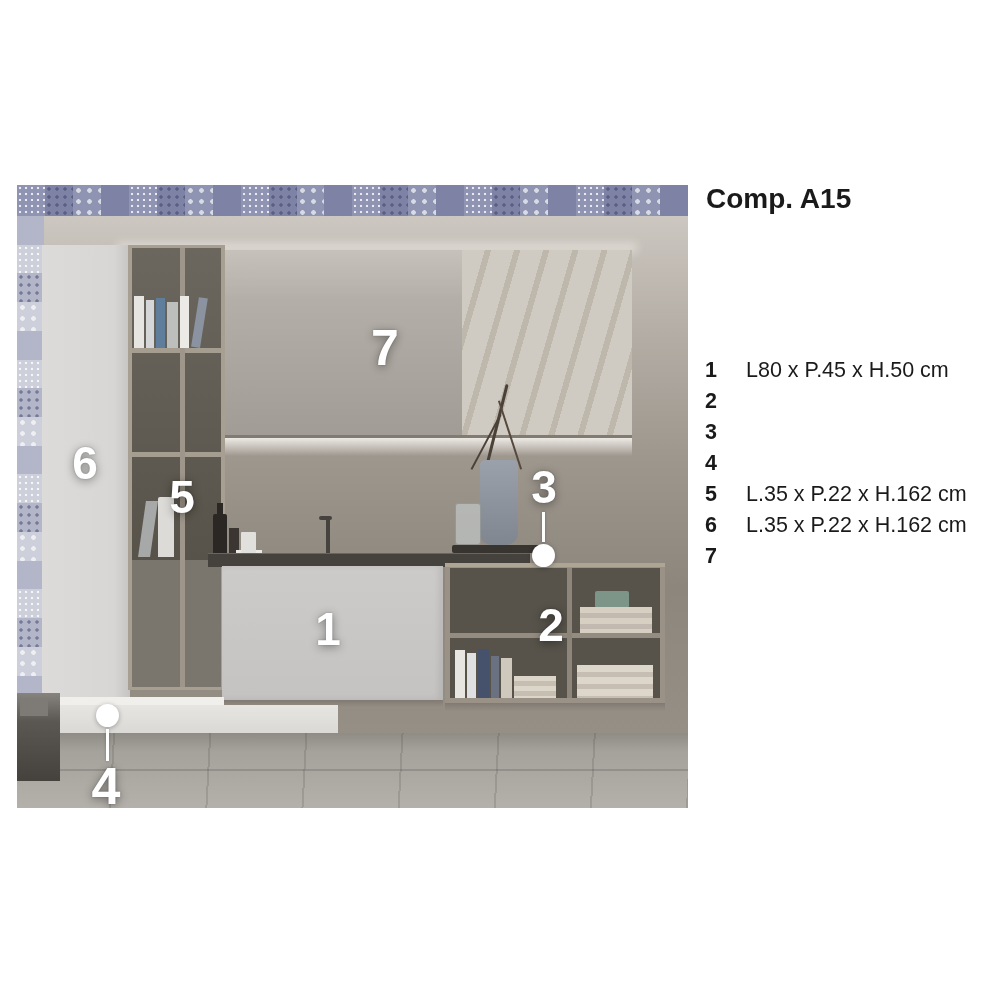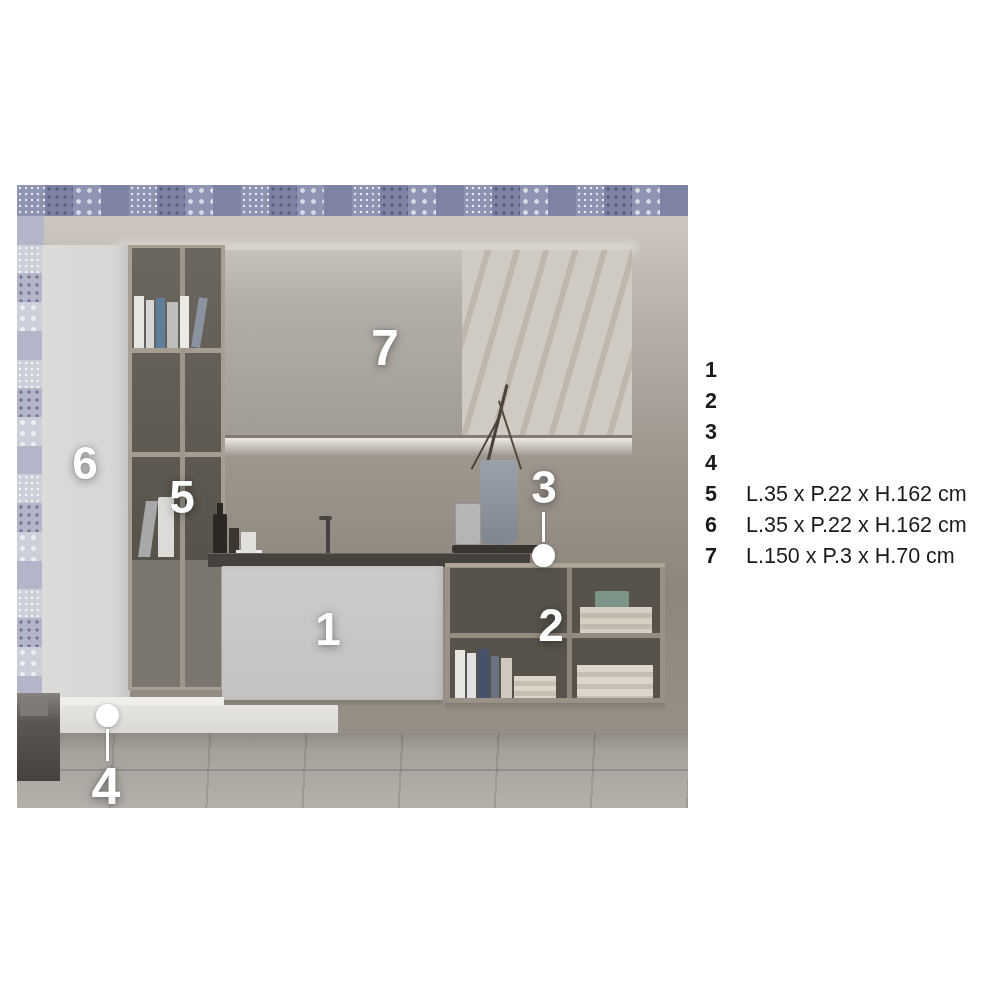"Comp. A15" div { html: none -> <div>Comp. A15</div> }
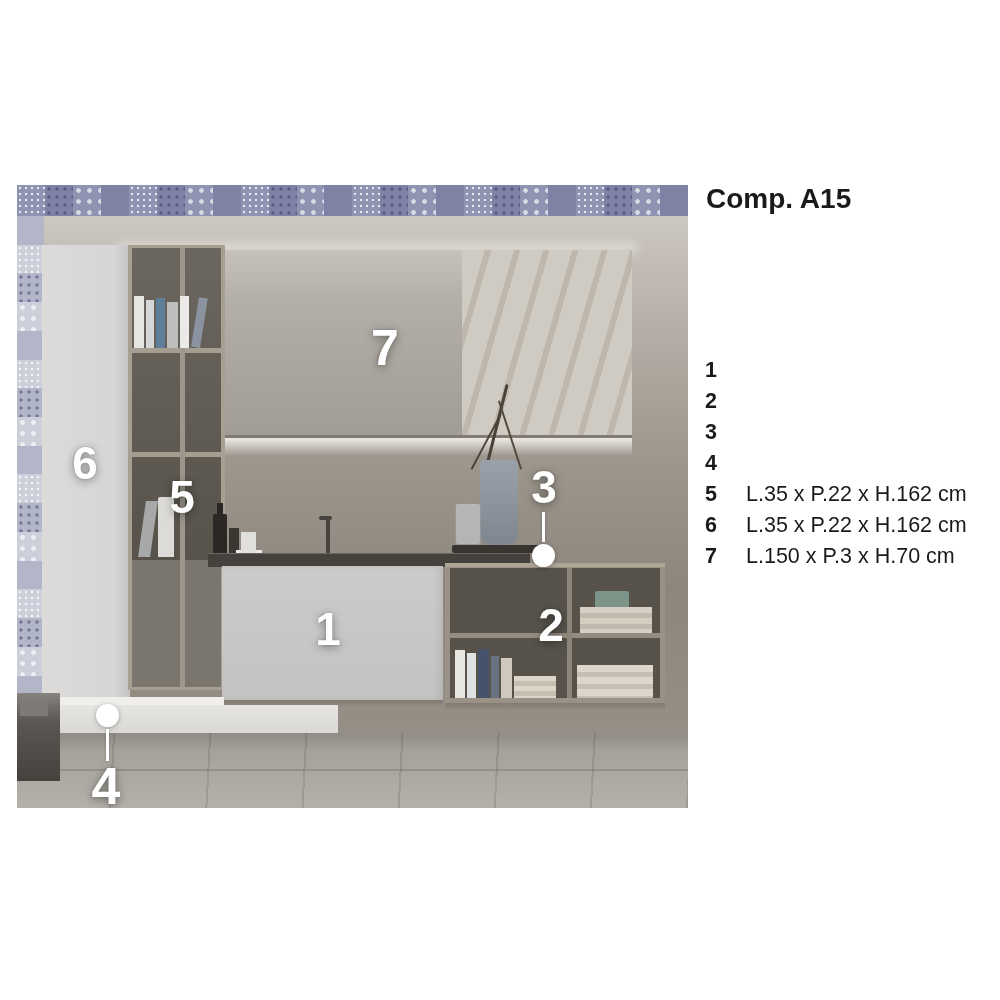"L80 x P.45 x H.50" span.spec-desc { html: none -> <span>L80 x P.45 x H.50 cm</span> }
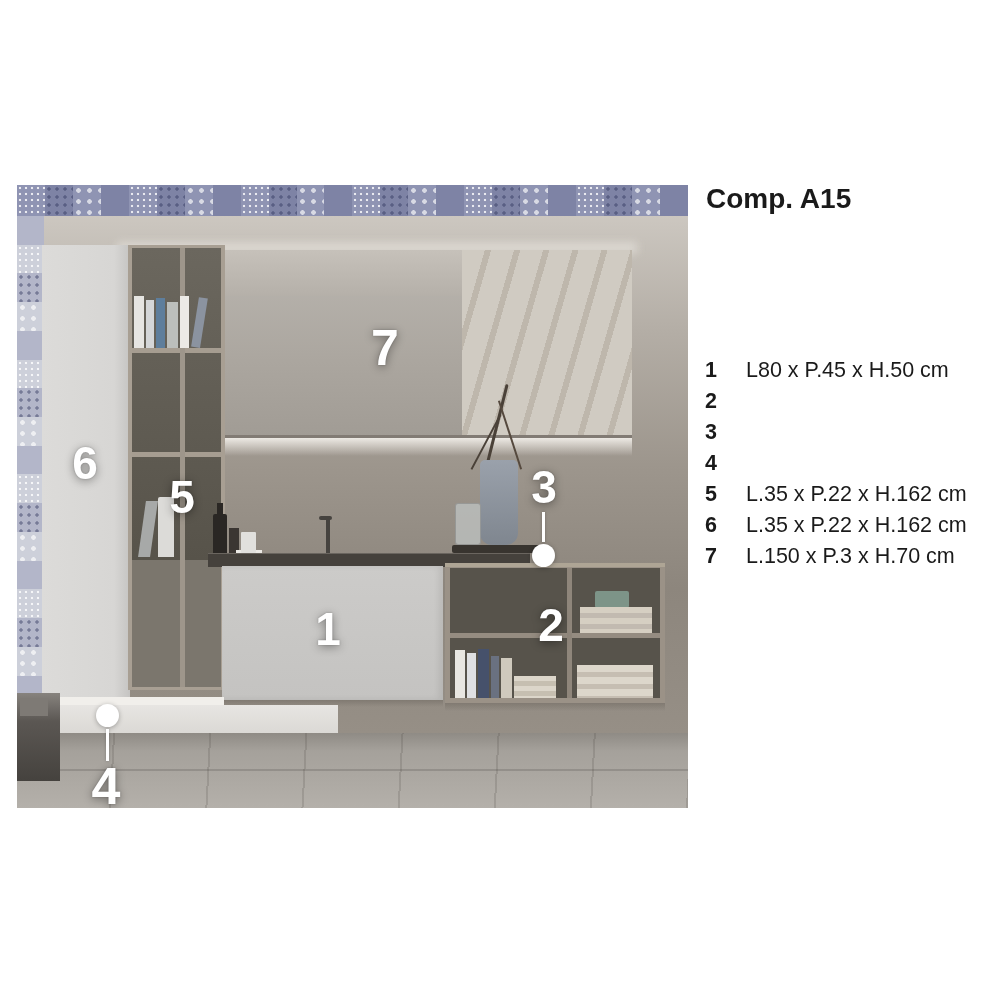"L.150 x P.3 x H.70" span.spec-desc { html: <span>L.150 x P.3 x H.70 cm</span> -> none }
